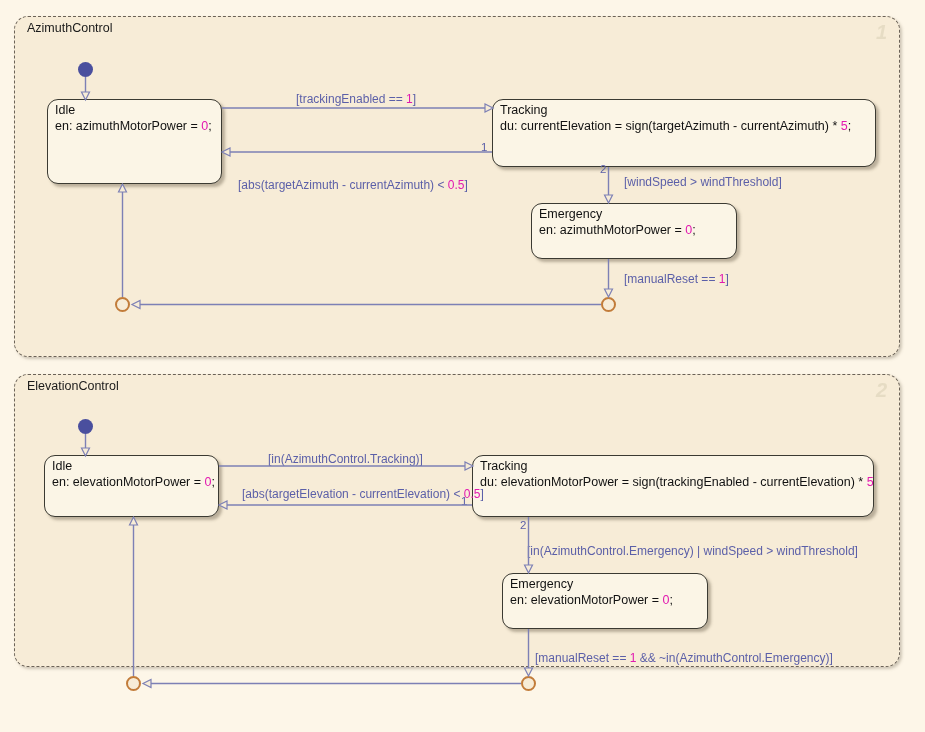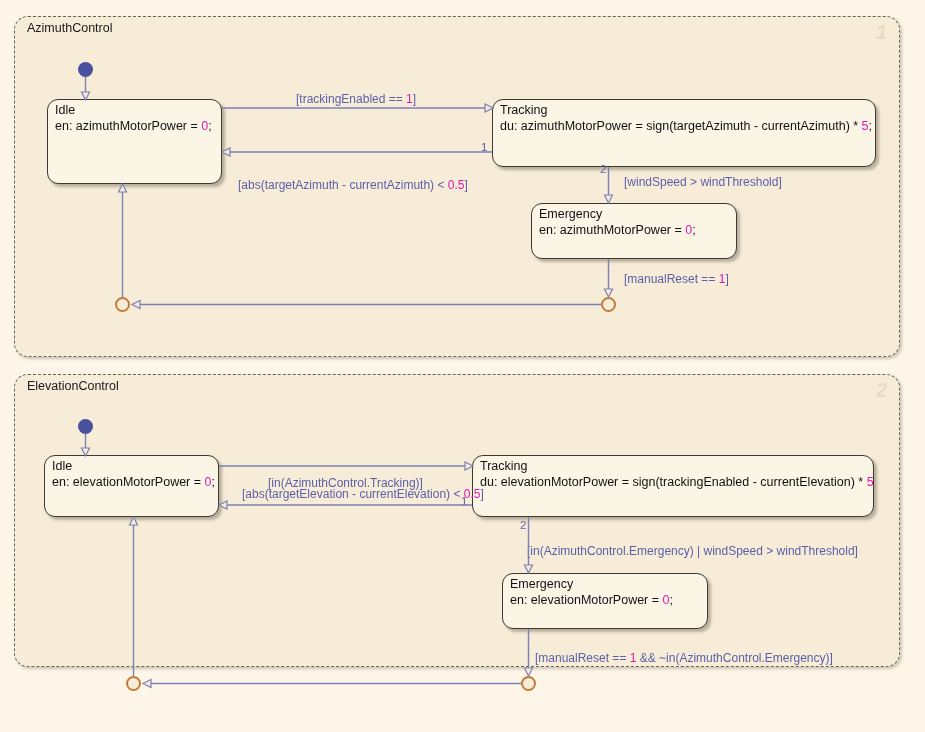"azimuthMotorPower = sign(targetAzimuth -" span { text: azimuthMotorPower -> currentElevation }
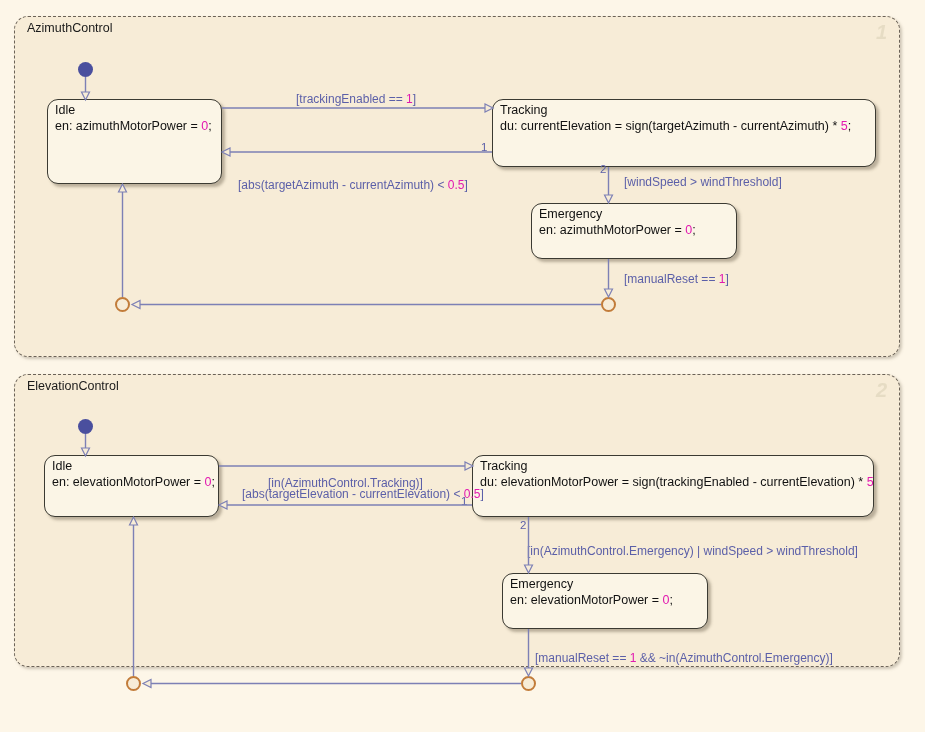"[in(AzimuthControl.Tracking)]" div.tlabel { top: 476px -> 452px }
